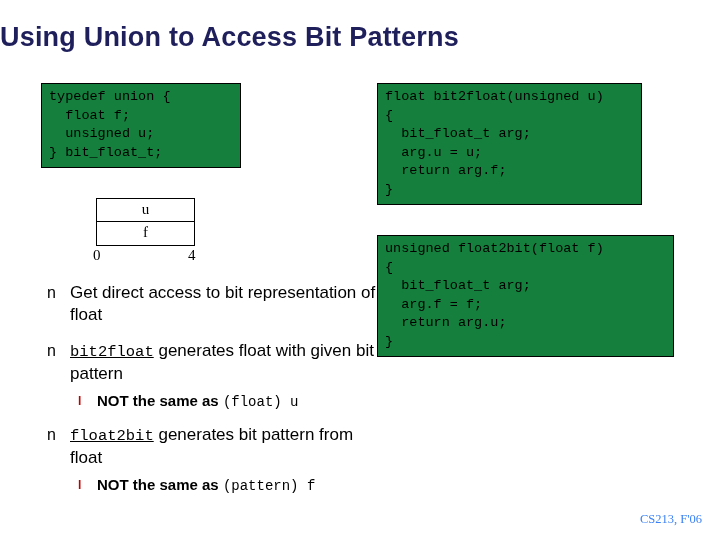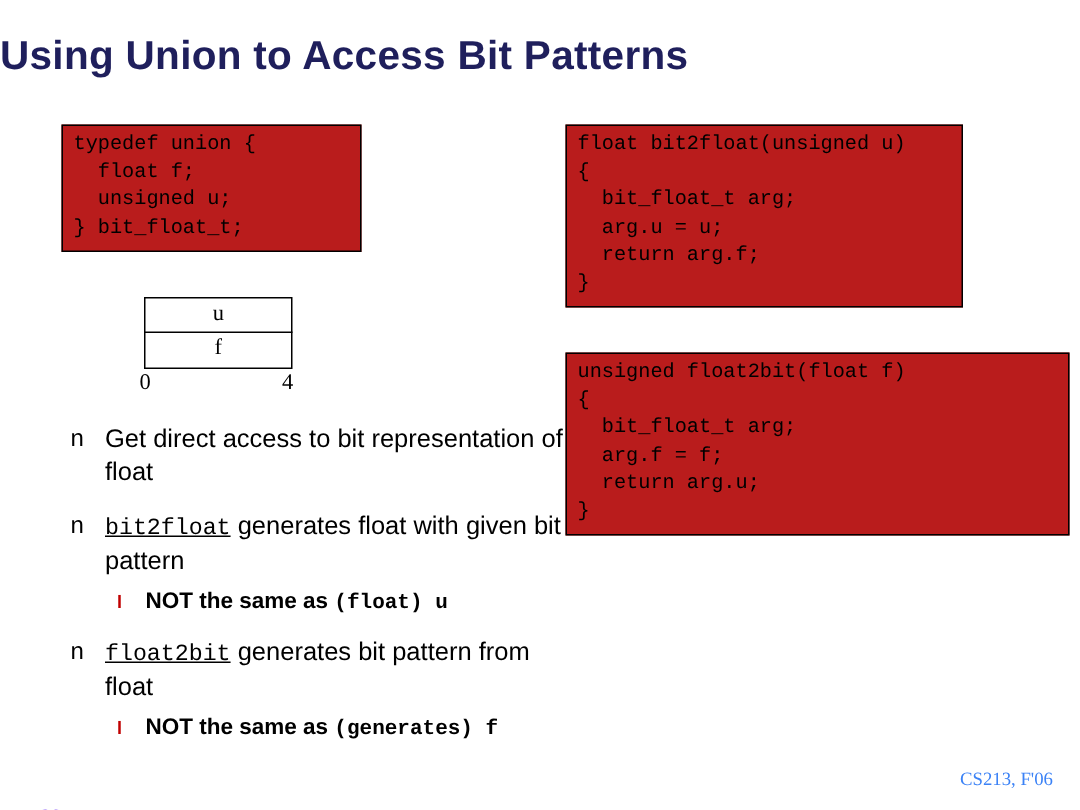"typedef union {" .codebox { background: #b91c1c -> #15803d }
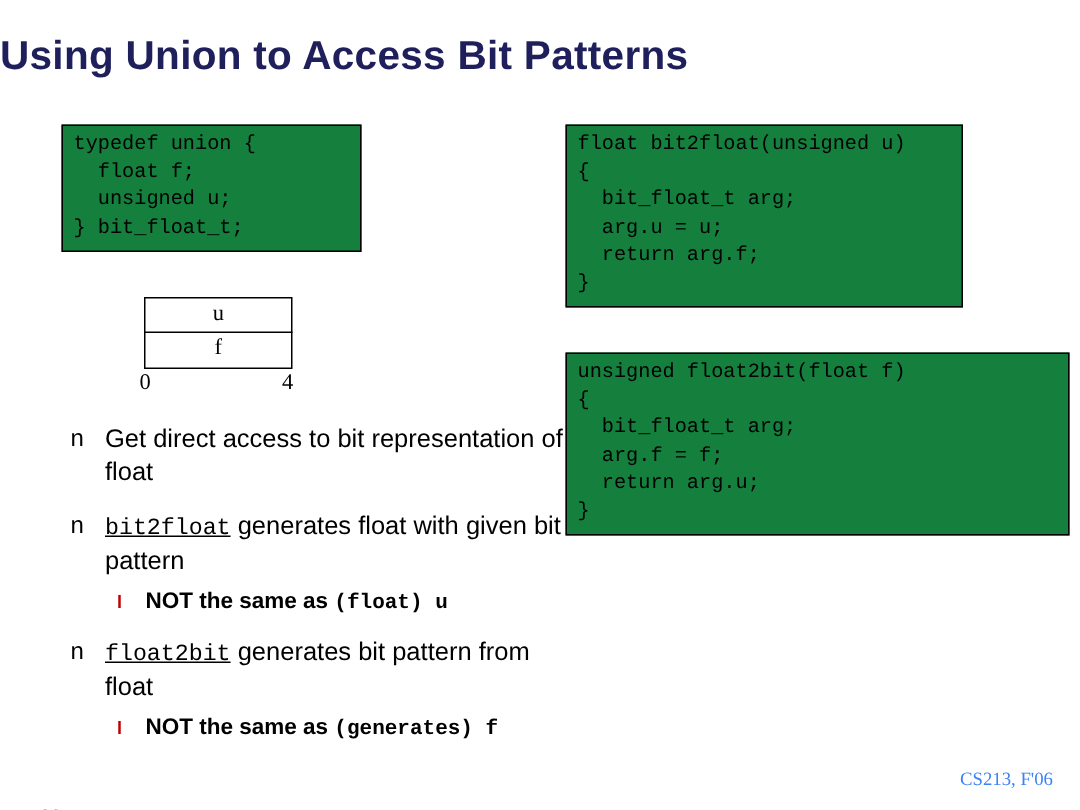"unsigned float2bit(float f)" #float2bit-box { width: 336px -> 297px }
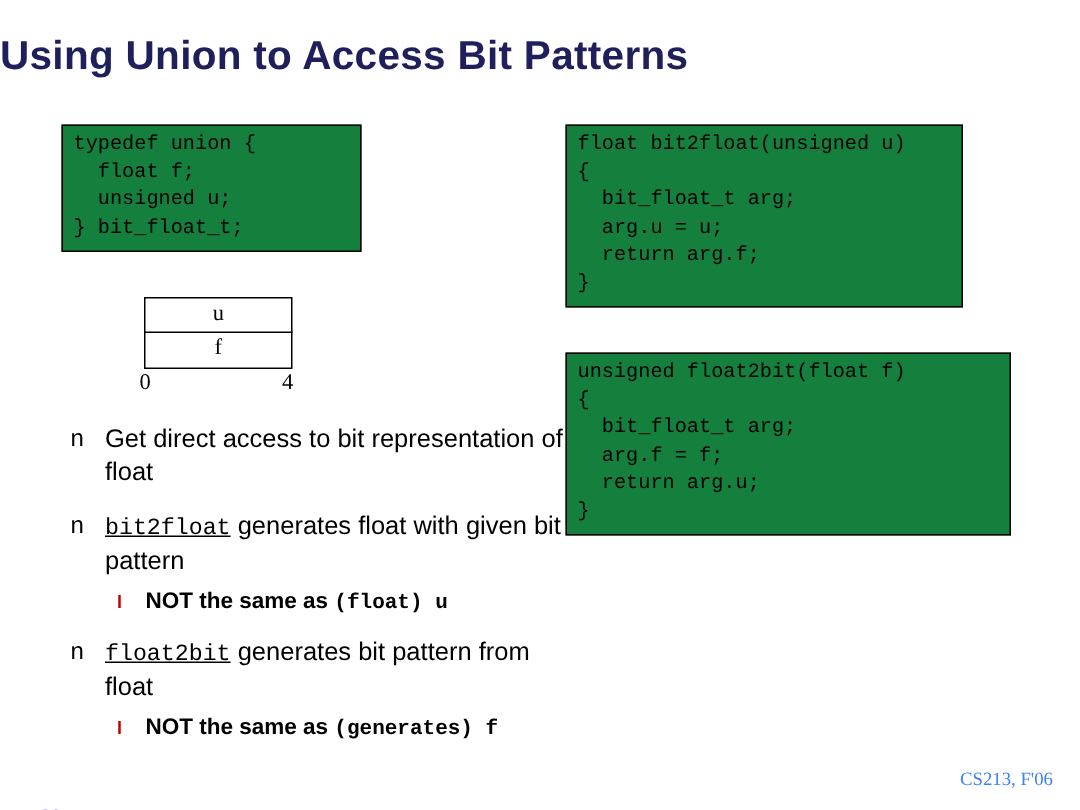"(float) u" .subbullet .mono { font-weight: bold -> normal }
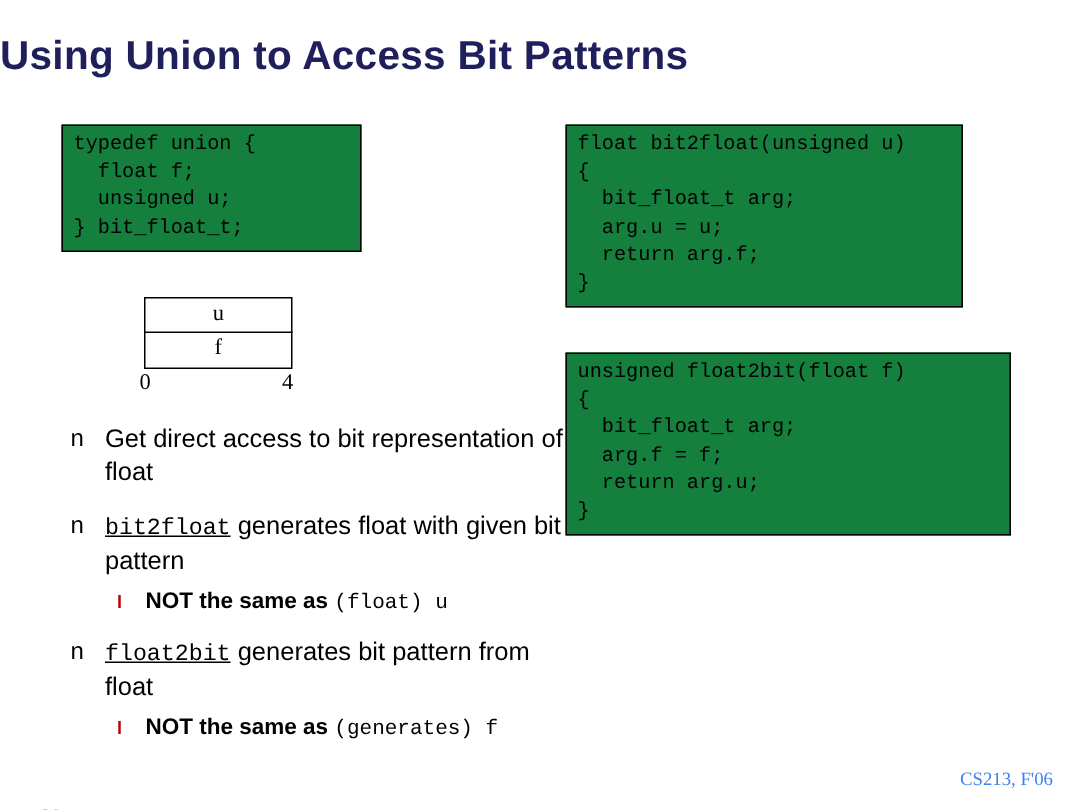"(generates) f" span.mono { text: generates -> pattern }
